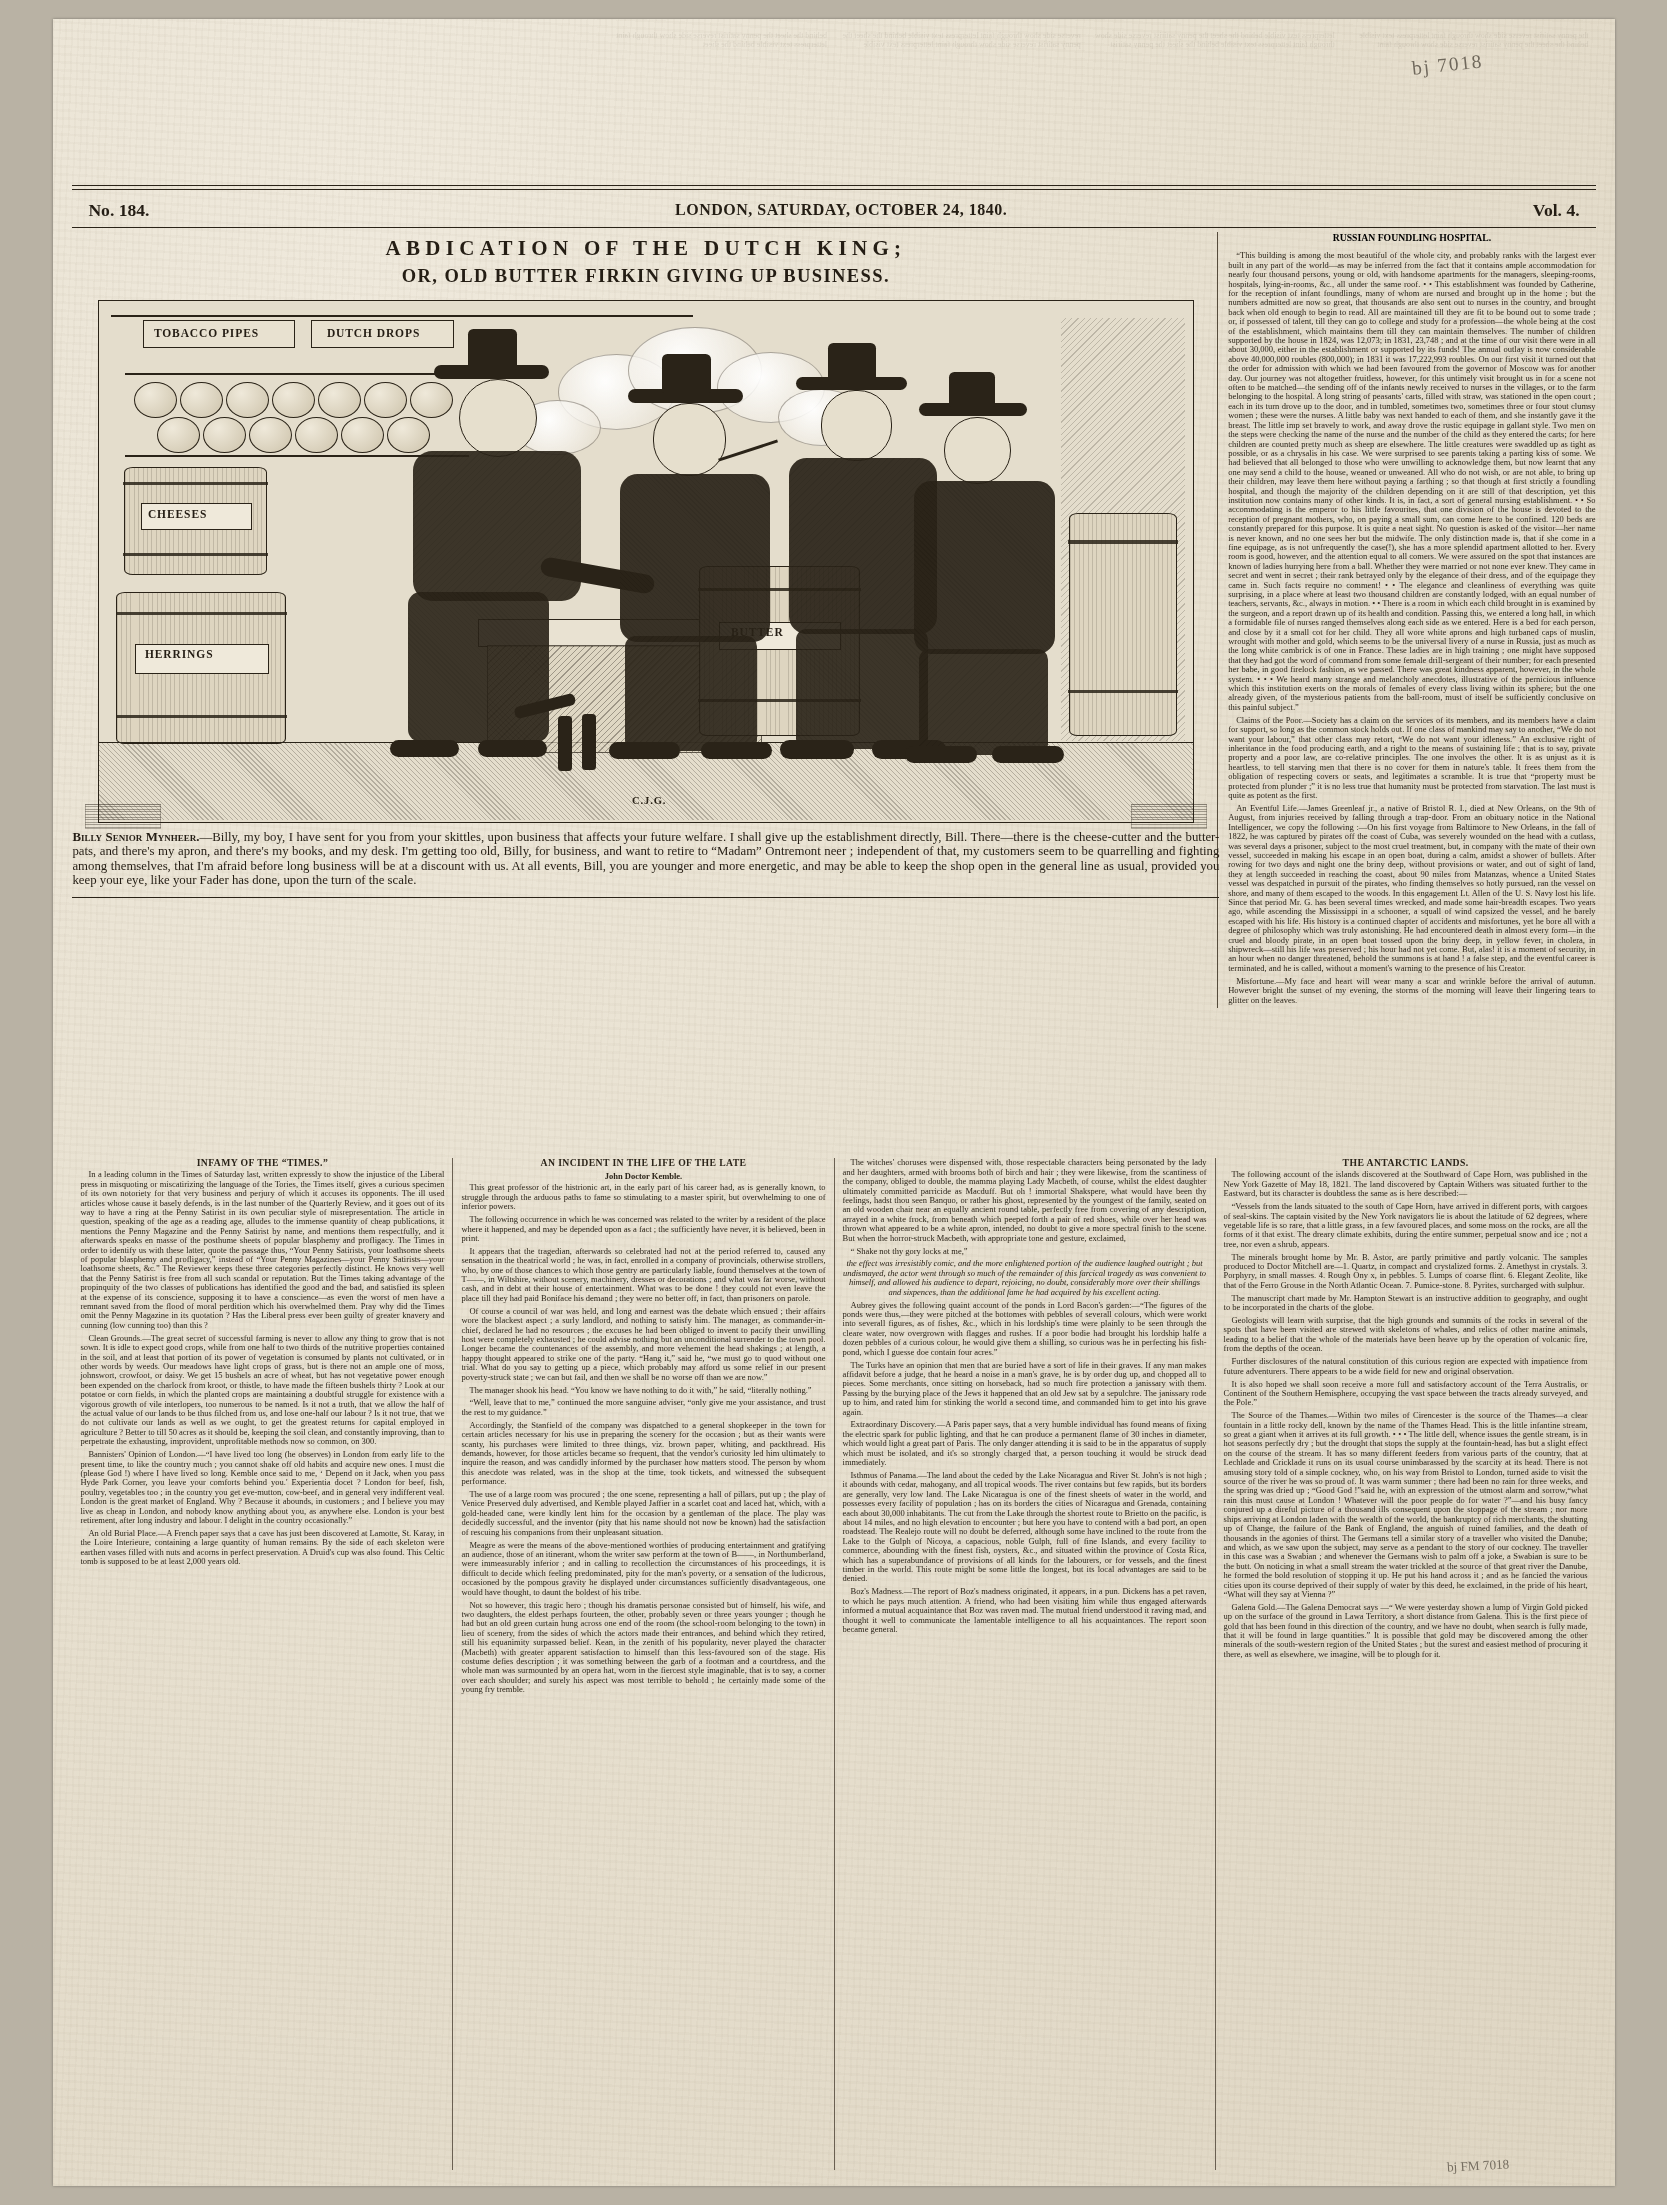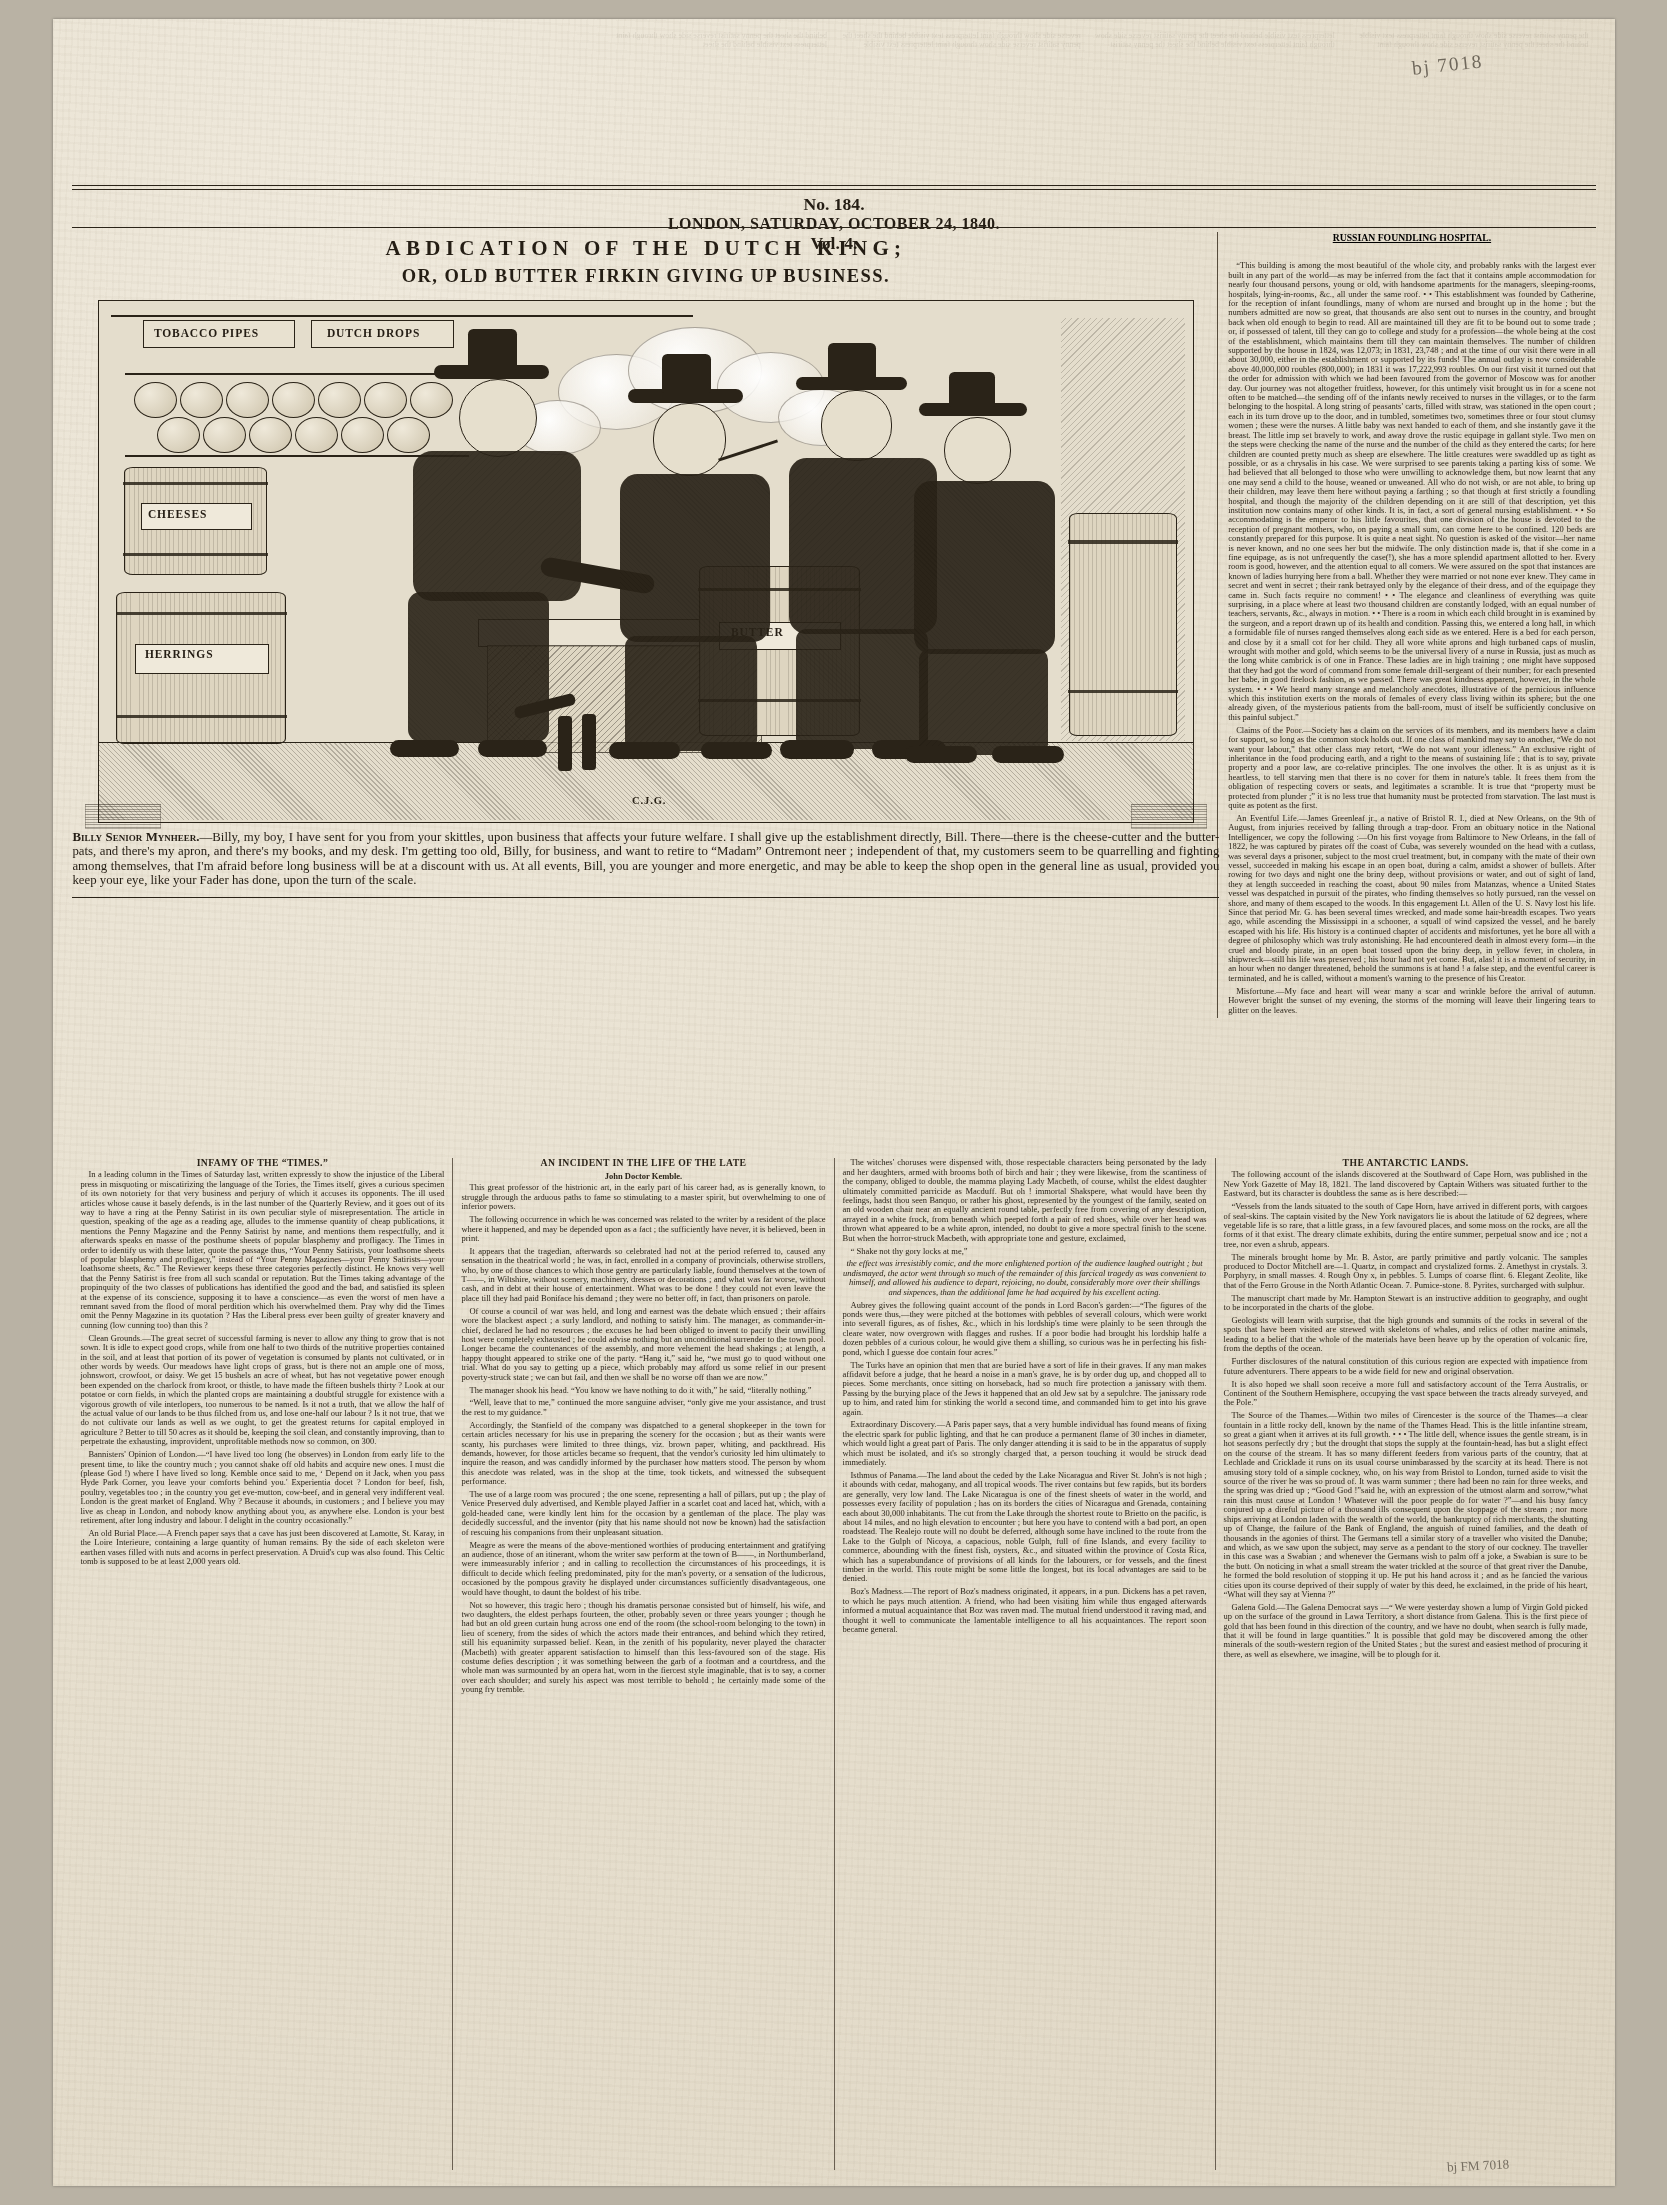"No. 184." #issueline { flex-direction: column -> none }
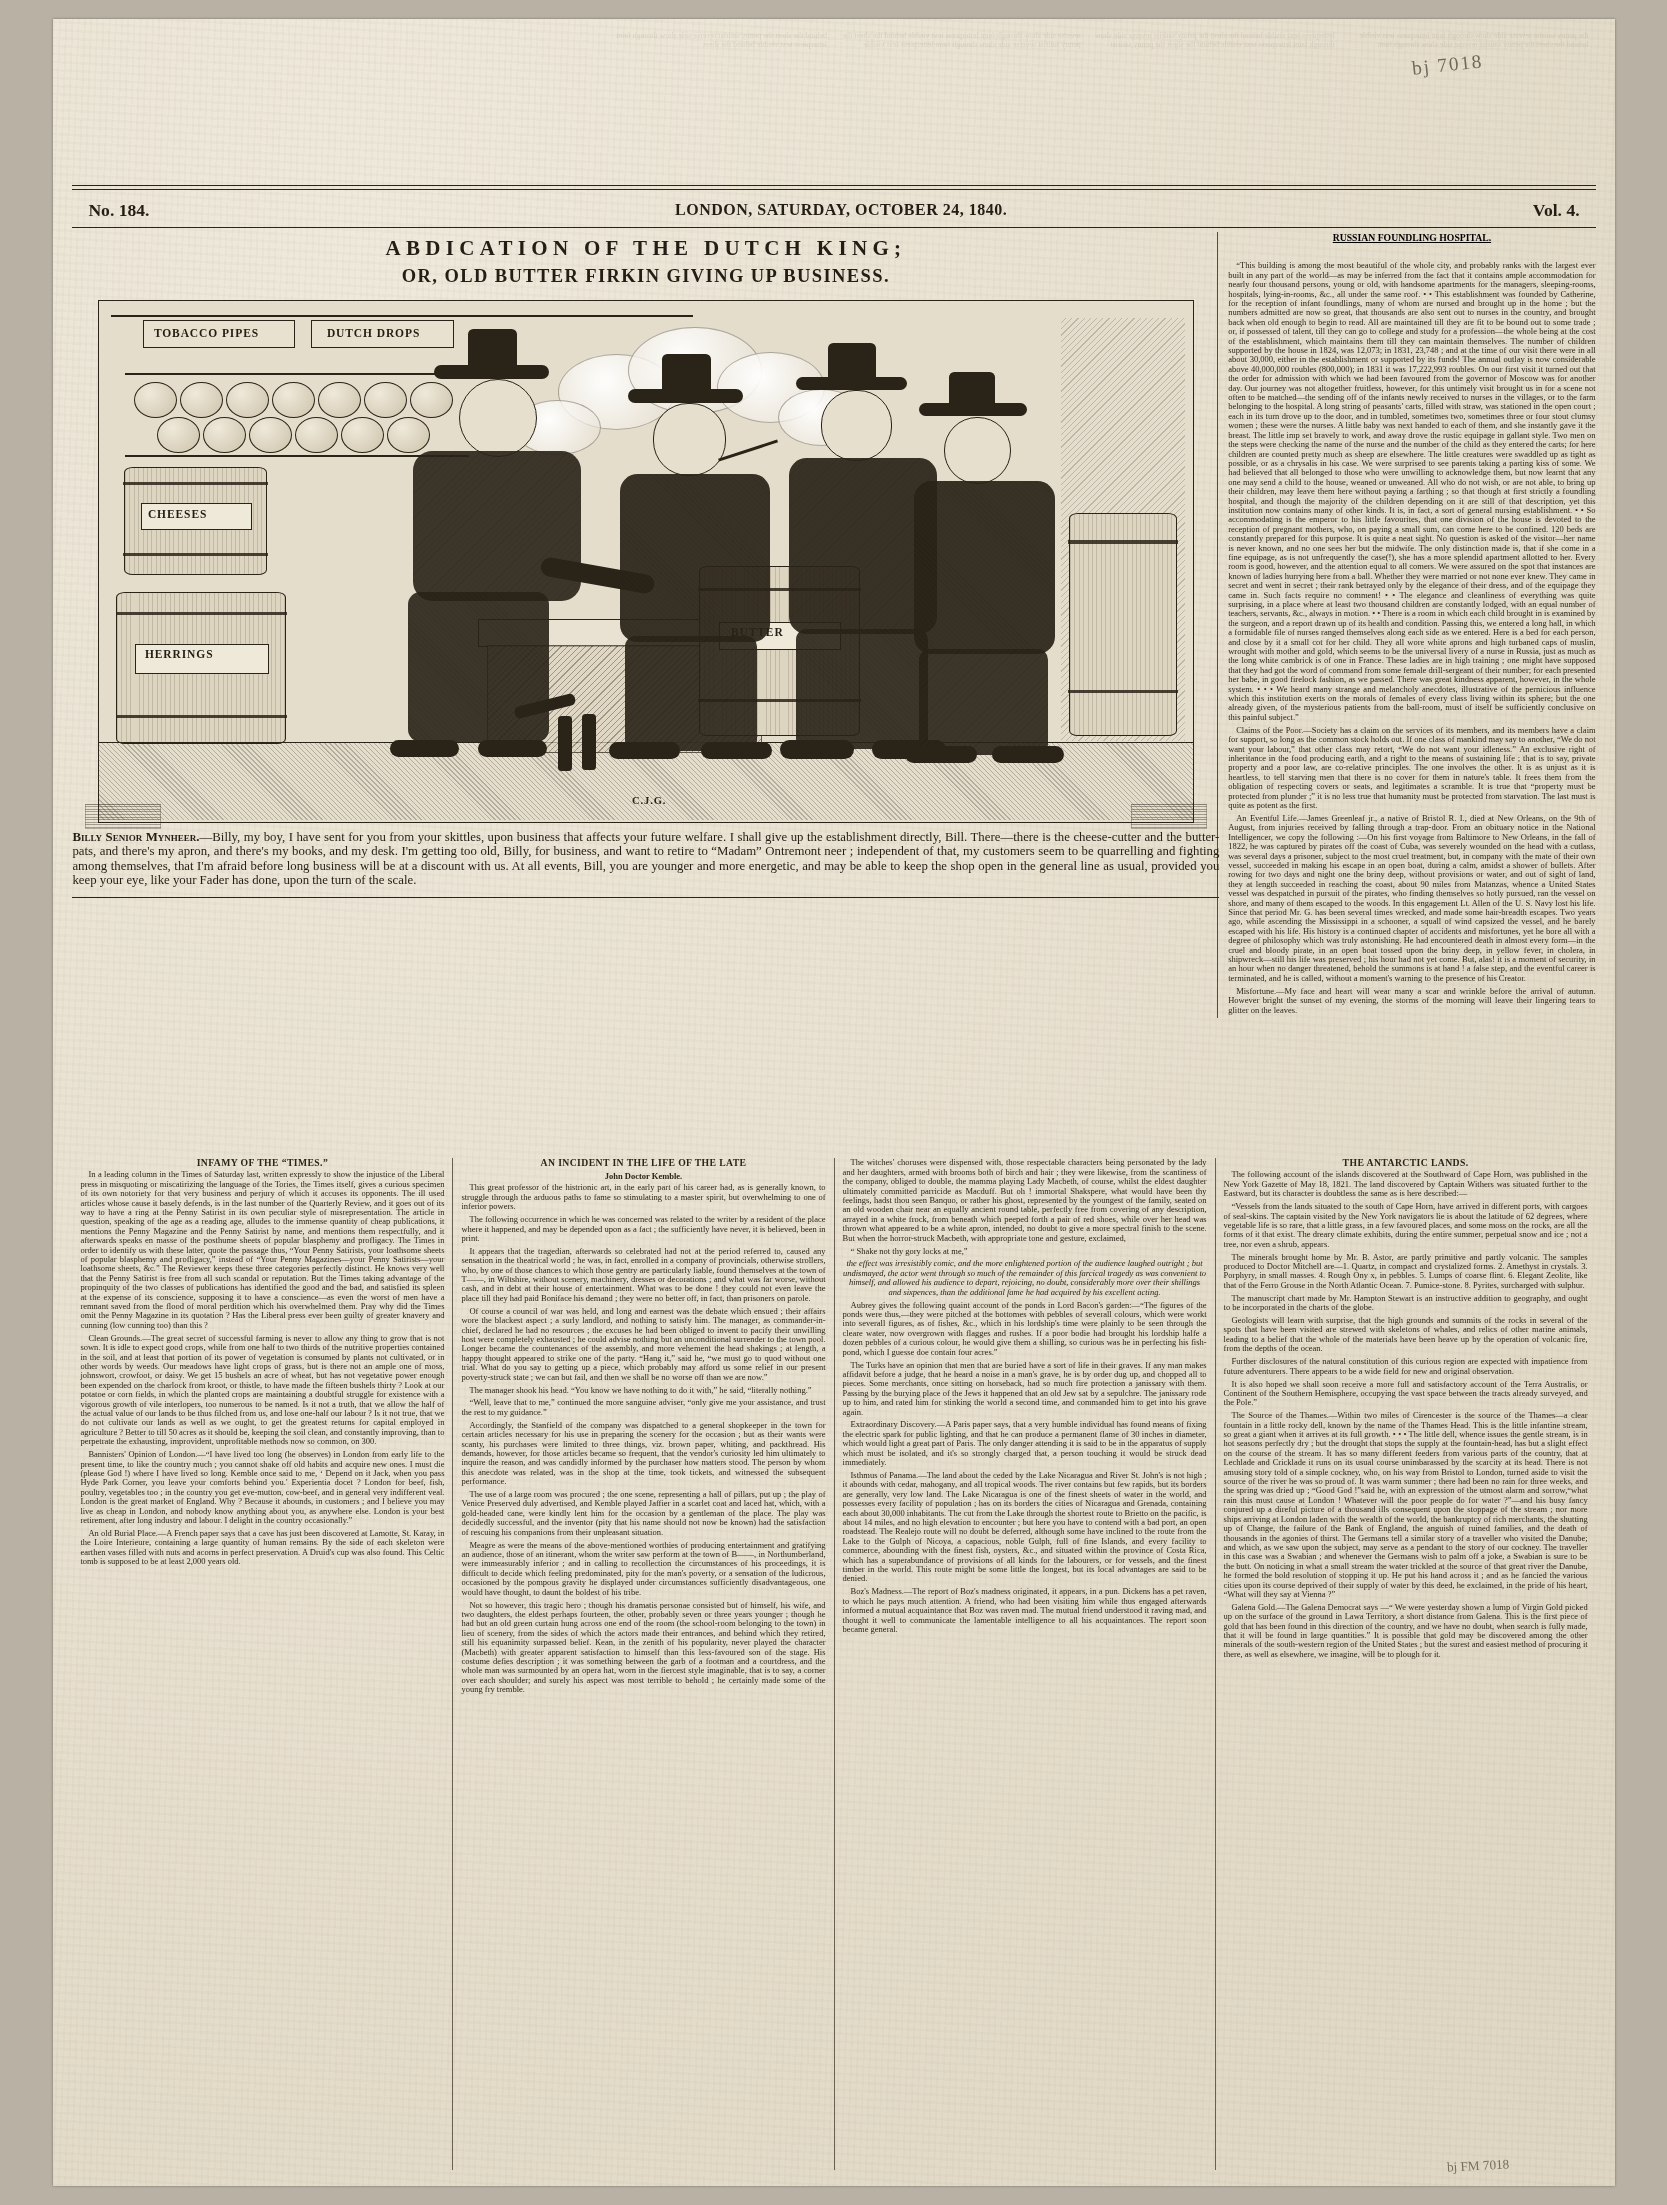"RUSSIAN FOUNDLING HOSPITAL." #right-col h3 { margin: 0 0 18px 0 -> 0 0 8px 0; text-decoration: underline -> none }
